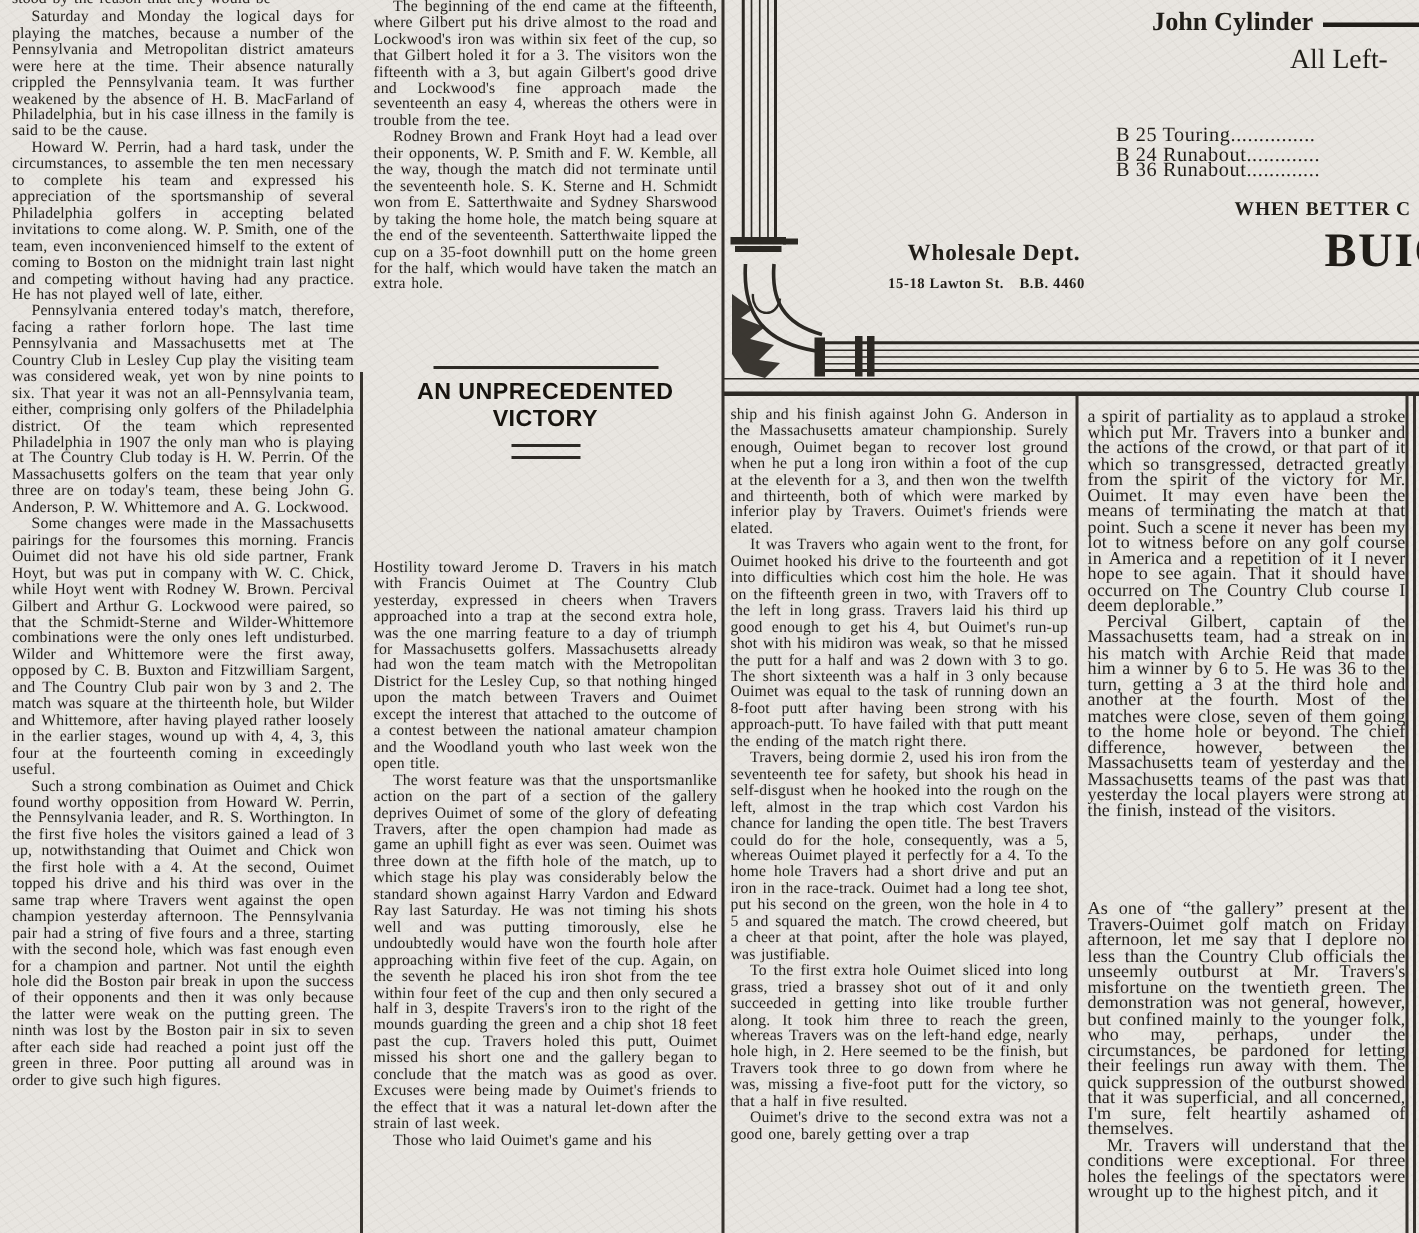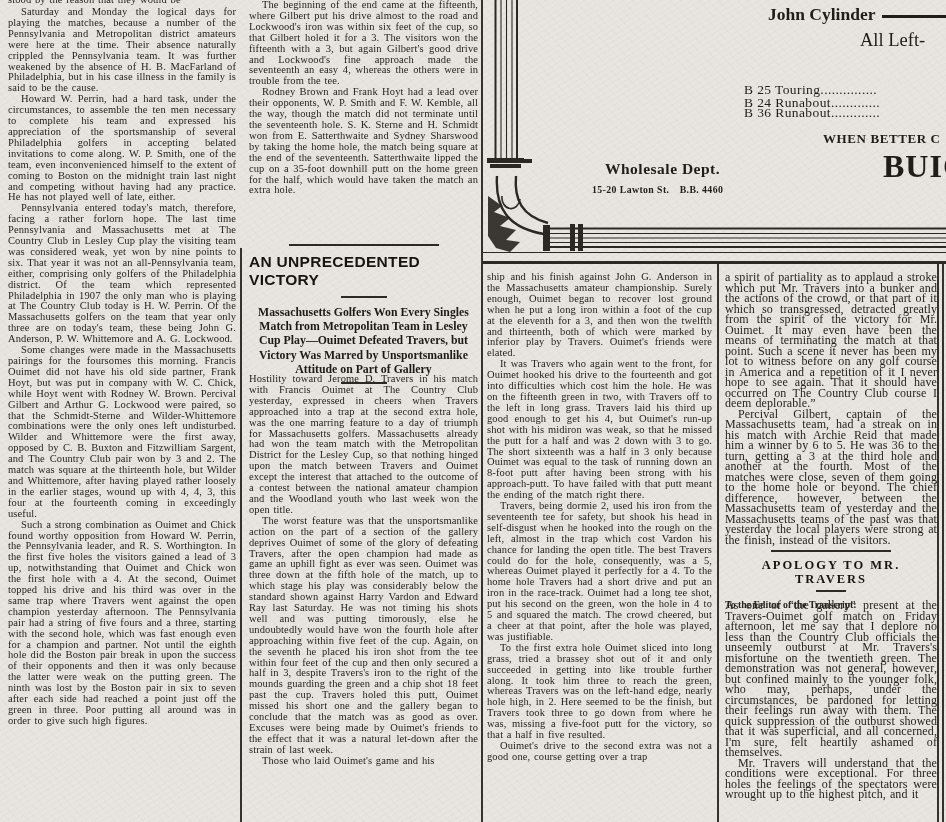"15-20 Lawton St. B.B. 4460" div.ad-addr { text: 15-20 -> 15-18 }
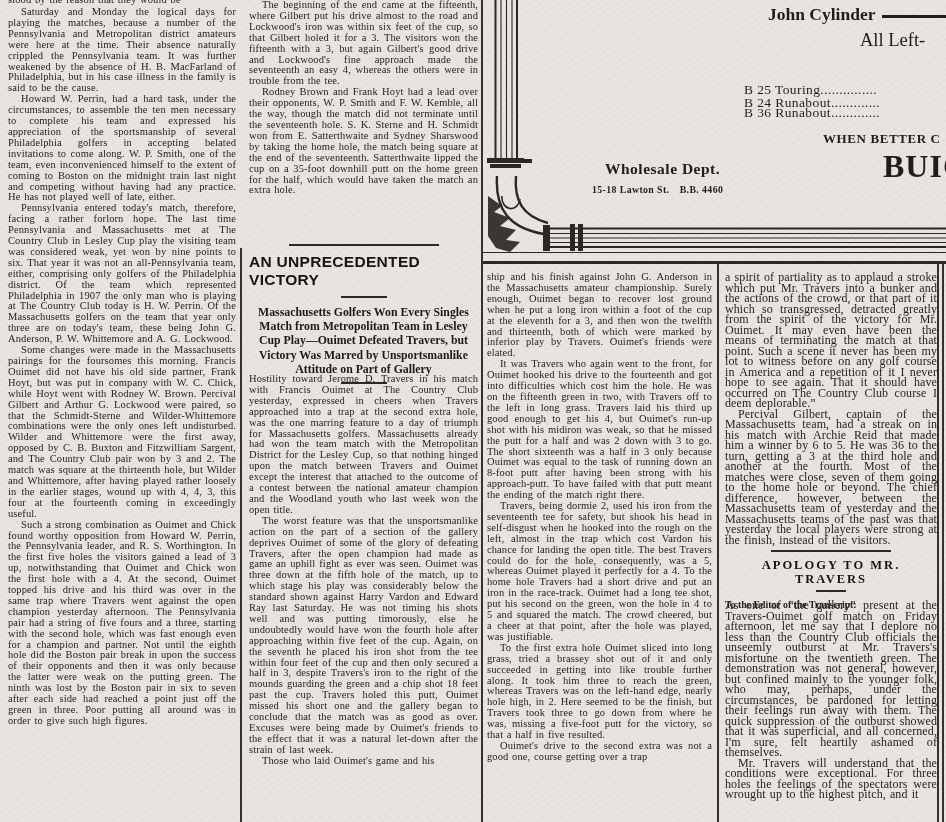"AN UNPRECEDENTED VICTORY" .headline1 { text-align: none -> center }
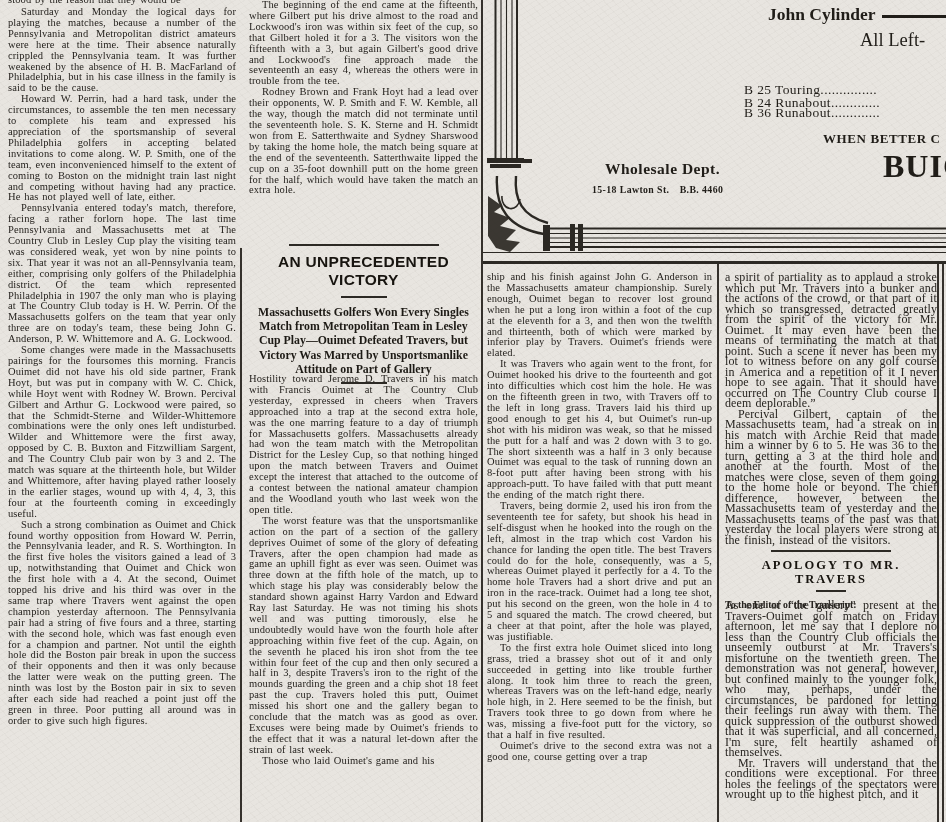"Massachusetts Golfers Won Every Singles" p.subhead { html: <p>Massachusetts Golfers Won Every Singles Match from Metropolitan Team in Lesley Cup Play—Ouimet Defeated Travers, but Victory Was Marred by Unsportsmanlike Attitude on Part of Gallery</p> -> none }
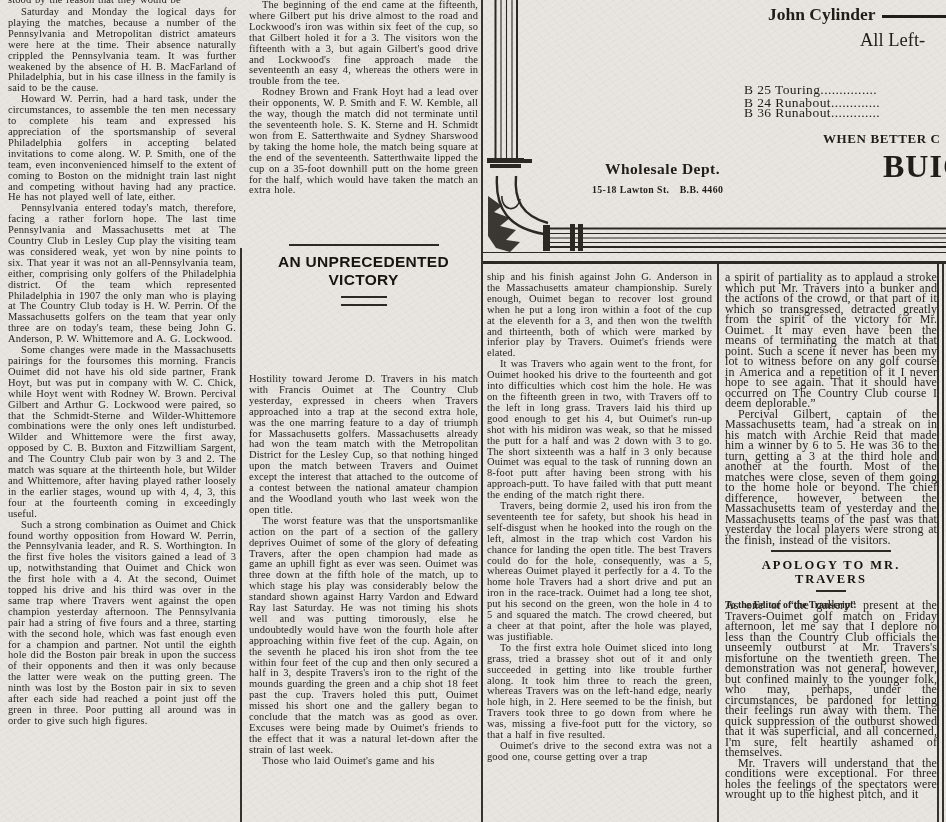"APOLOGY TO MR. TRAVERS" div { html: <div> <div></div> <h2>APOLOGY TO MR. TRAVERS</h2> <div></div> <p>To the Editor of the Transcript:</p> </div> -> none }
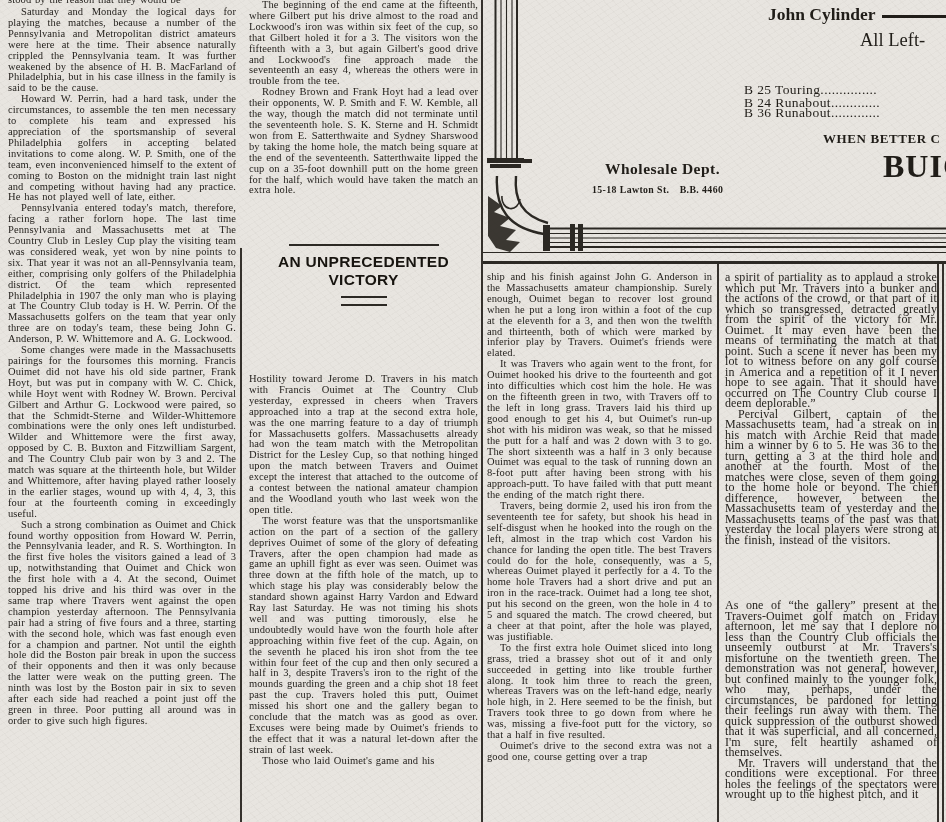"Ouimet's drive to the second" p { text: course -> barely }
